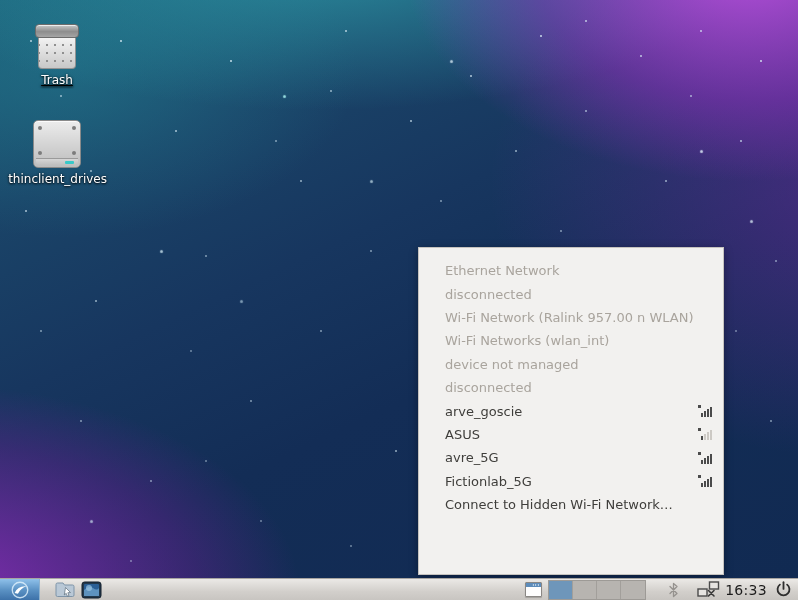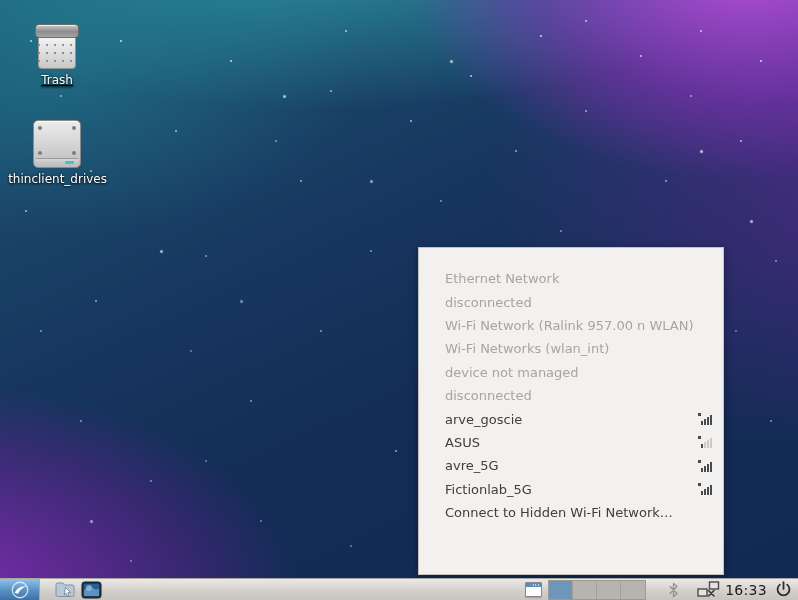"Ethernet Network" .net-menu { padding: 19px 0 -> 11px 0 }
